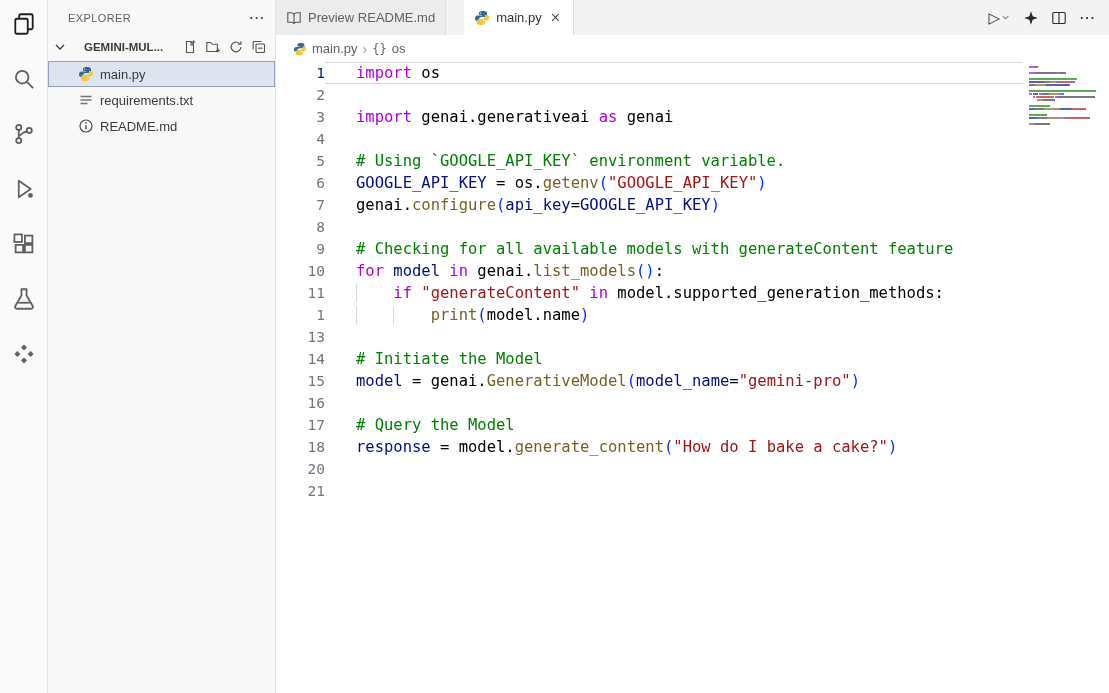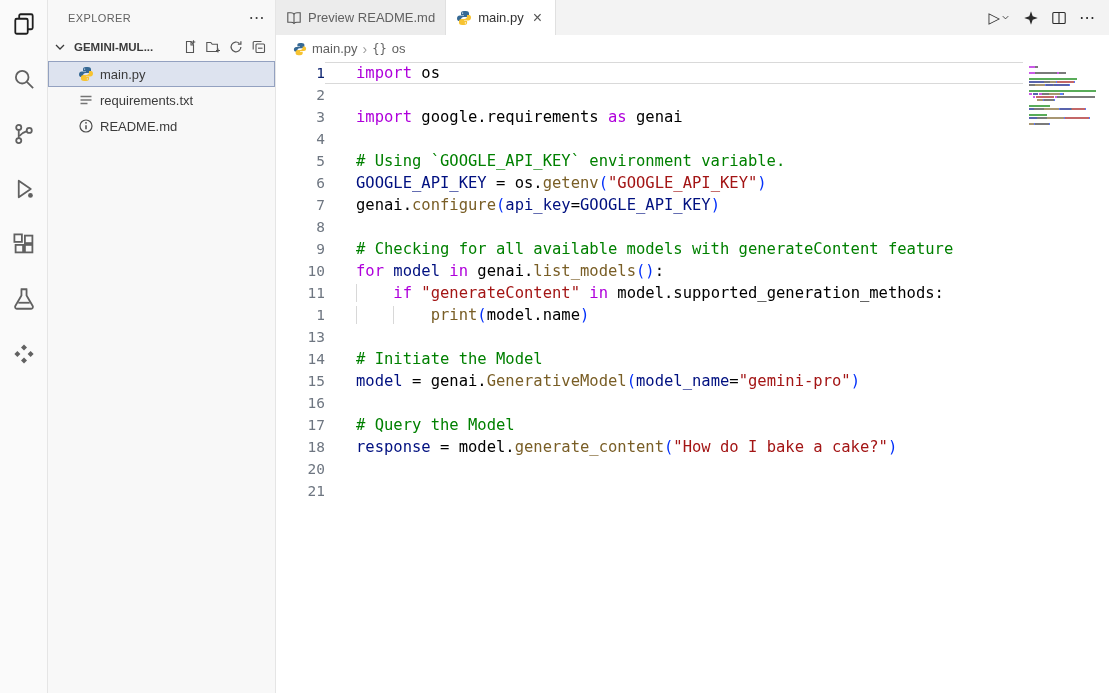"Preview README.md" .tab-bar { gap: none -> 18px }
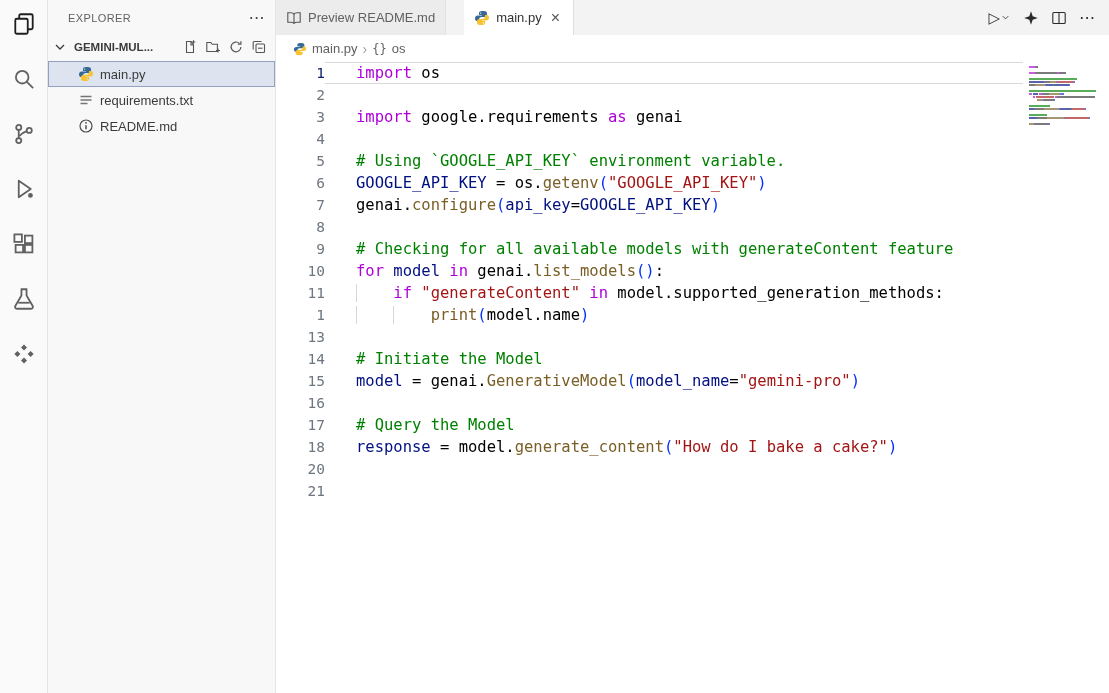"GEMINI-MUL..." .section-title { margin-left: 6px -> 16px }
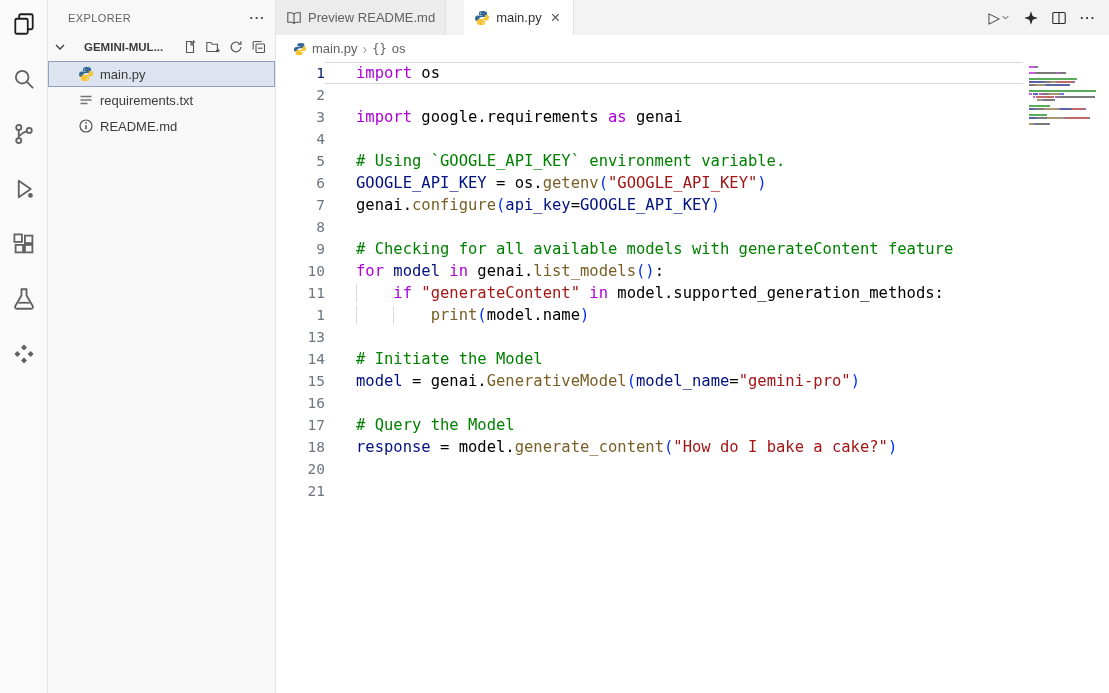"google.requirements" span.tok { text: google.requirements -> genai.generativeai }
